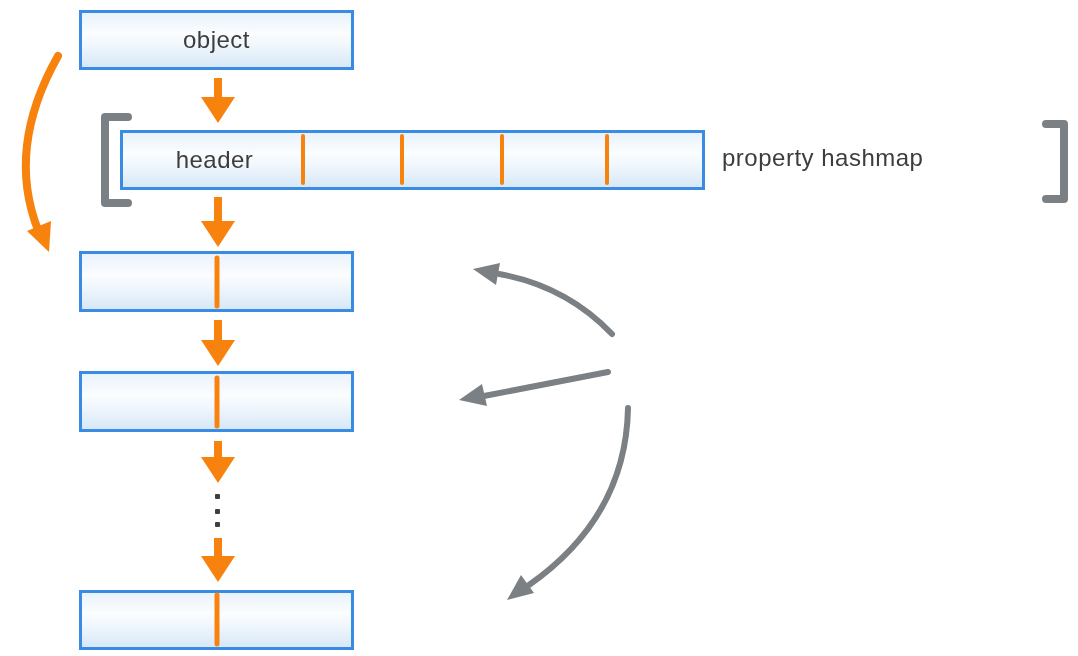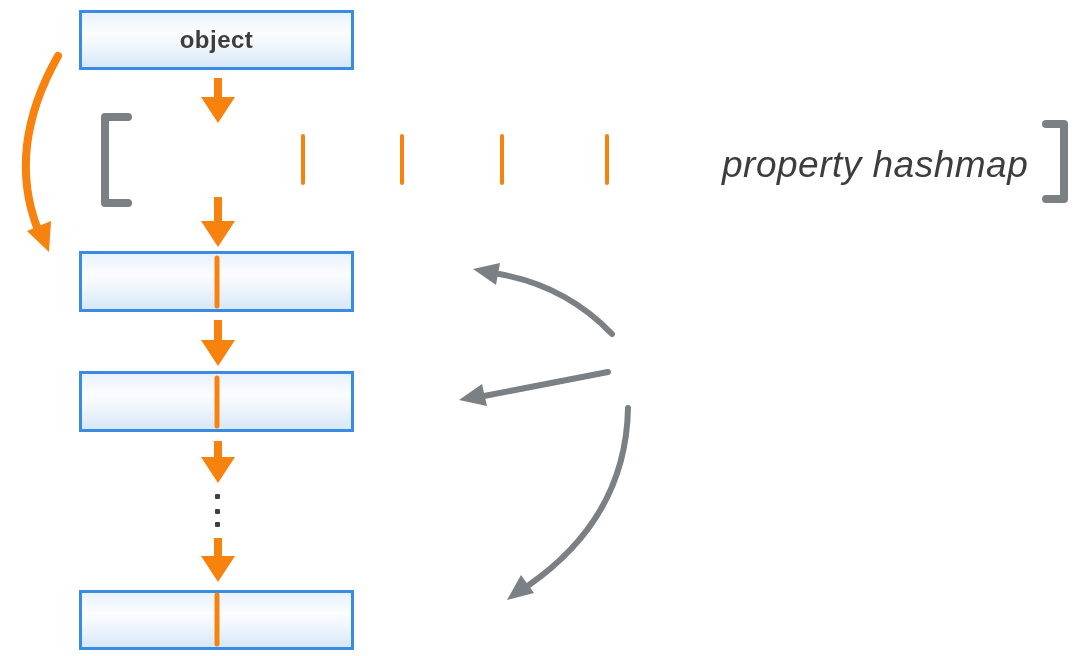"object" #object-box { font-weight: bold -> none }
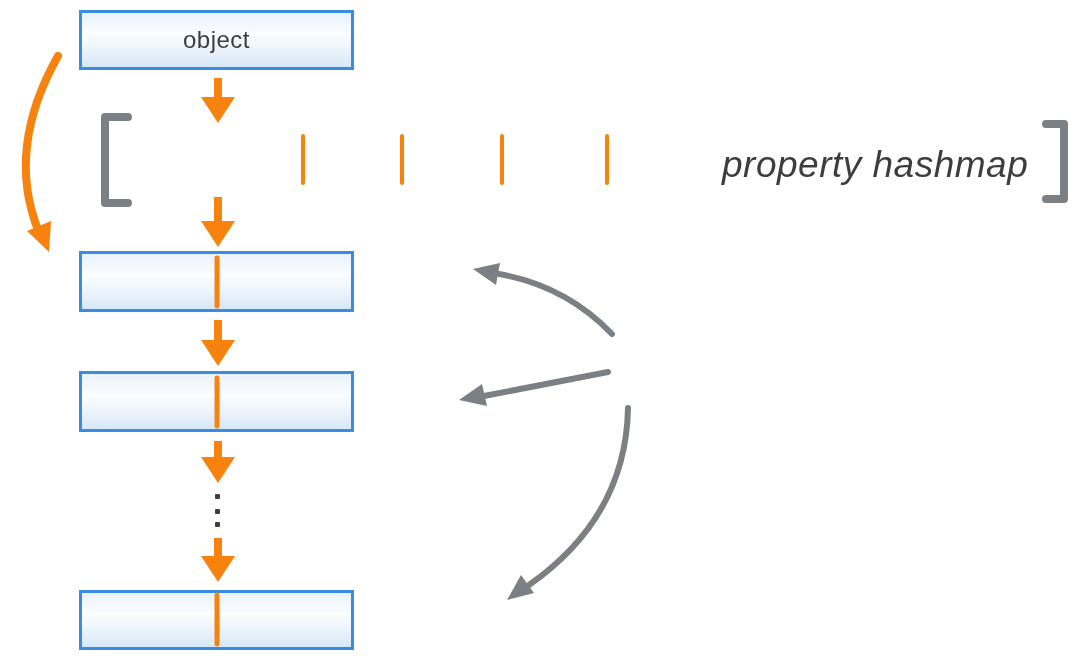"header" div.node { html: none -> <div> <div> <span>header</span> </div> </div> }
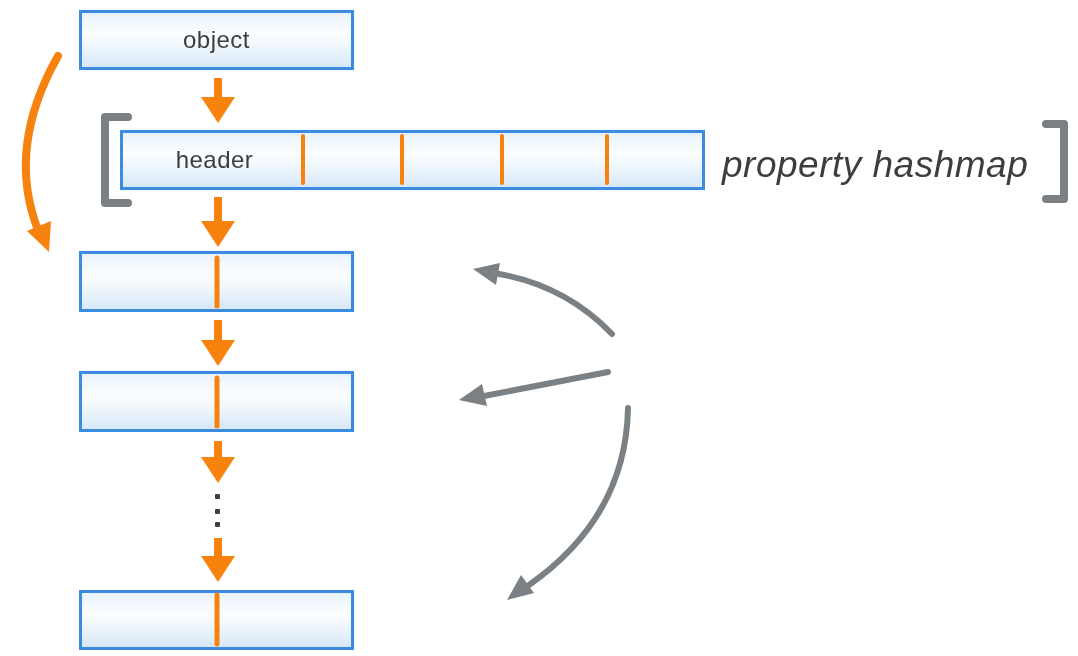"property hashmap" .annotation { font-size: 37px -> 24px; font-style: italic -> none }
